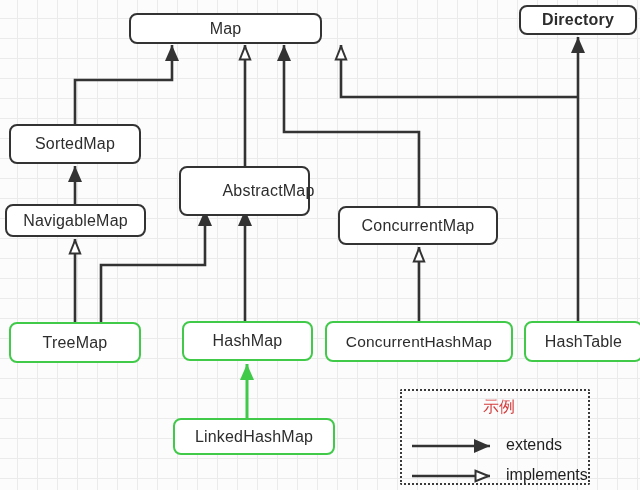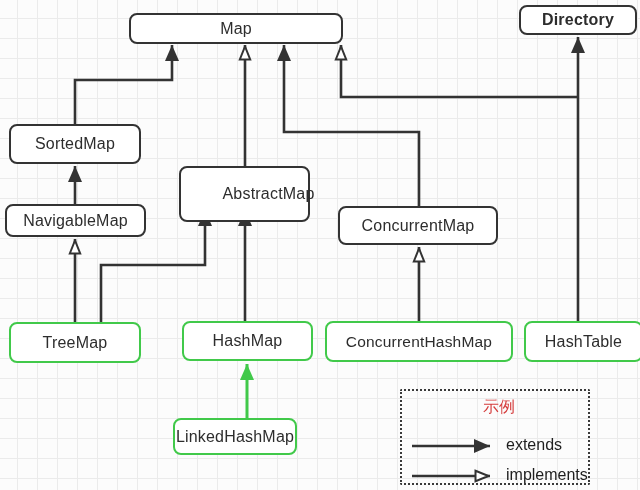"Map" .n-map { width: 214px -> 193px }
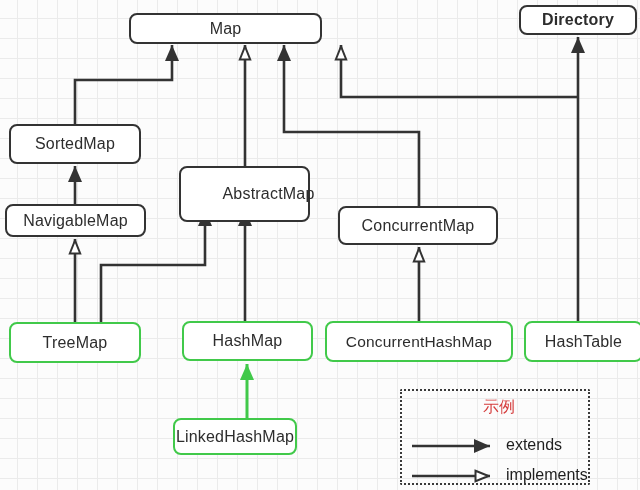"AbstractMap" .n-abstractmap { height: 56px -> 50px }
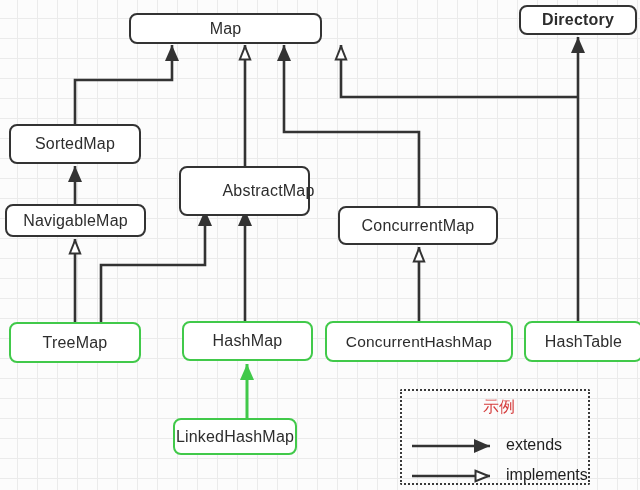"LinkedHashMap" .n-linkedhashmap { width: 124px -> 162px }
